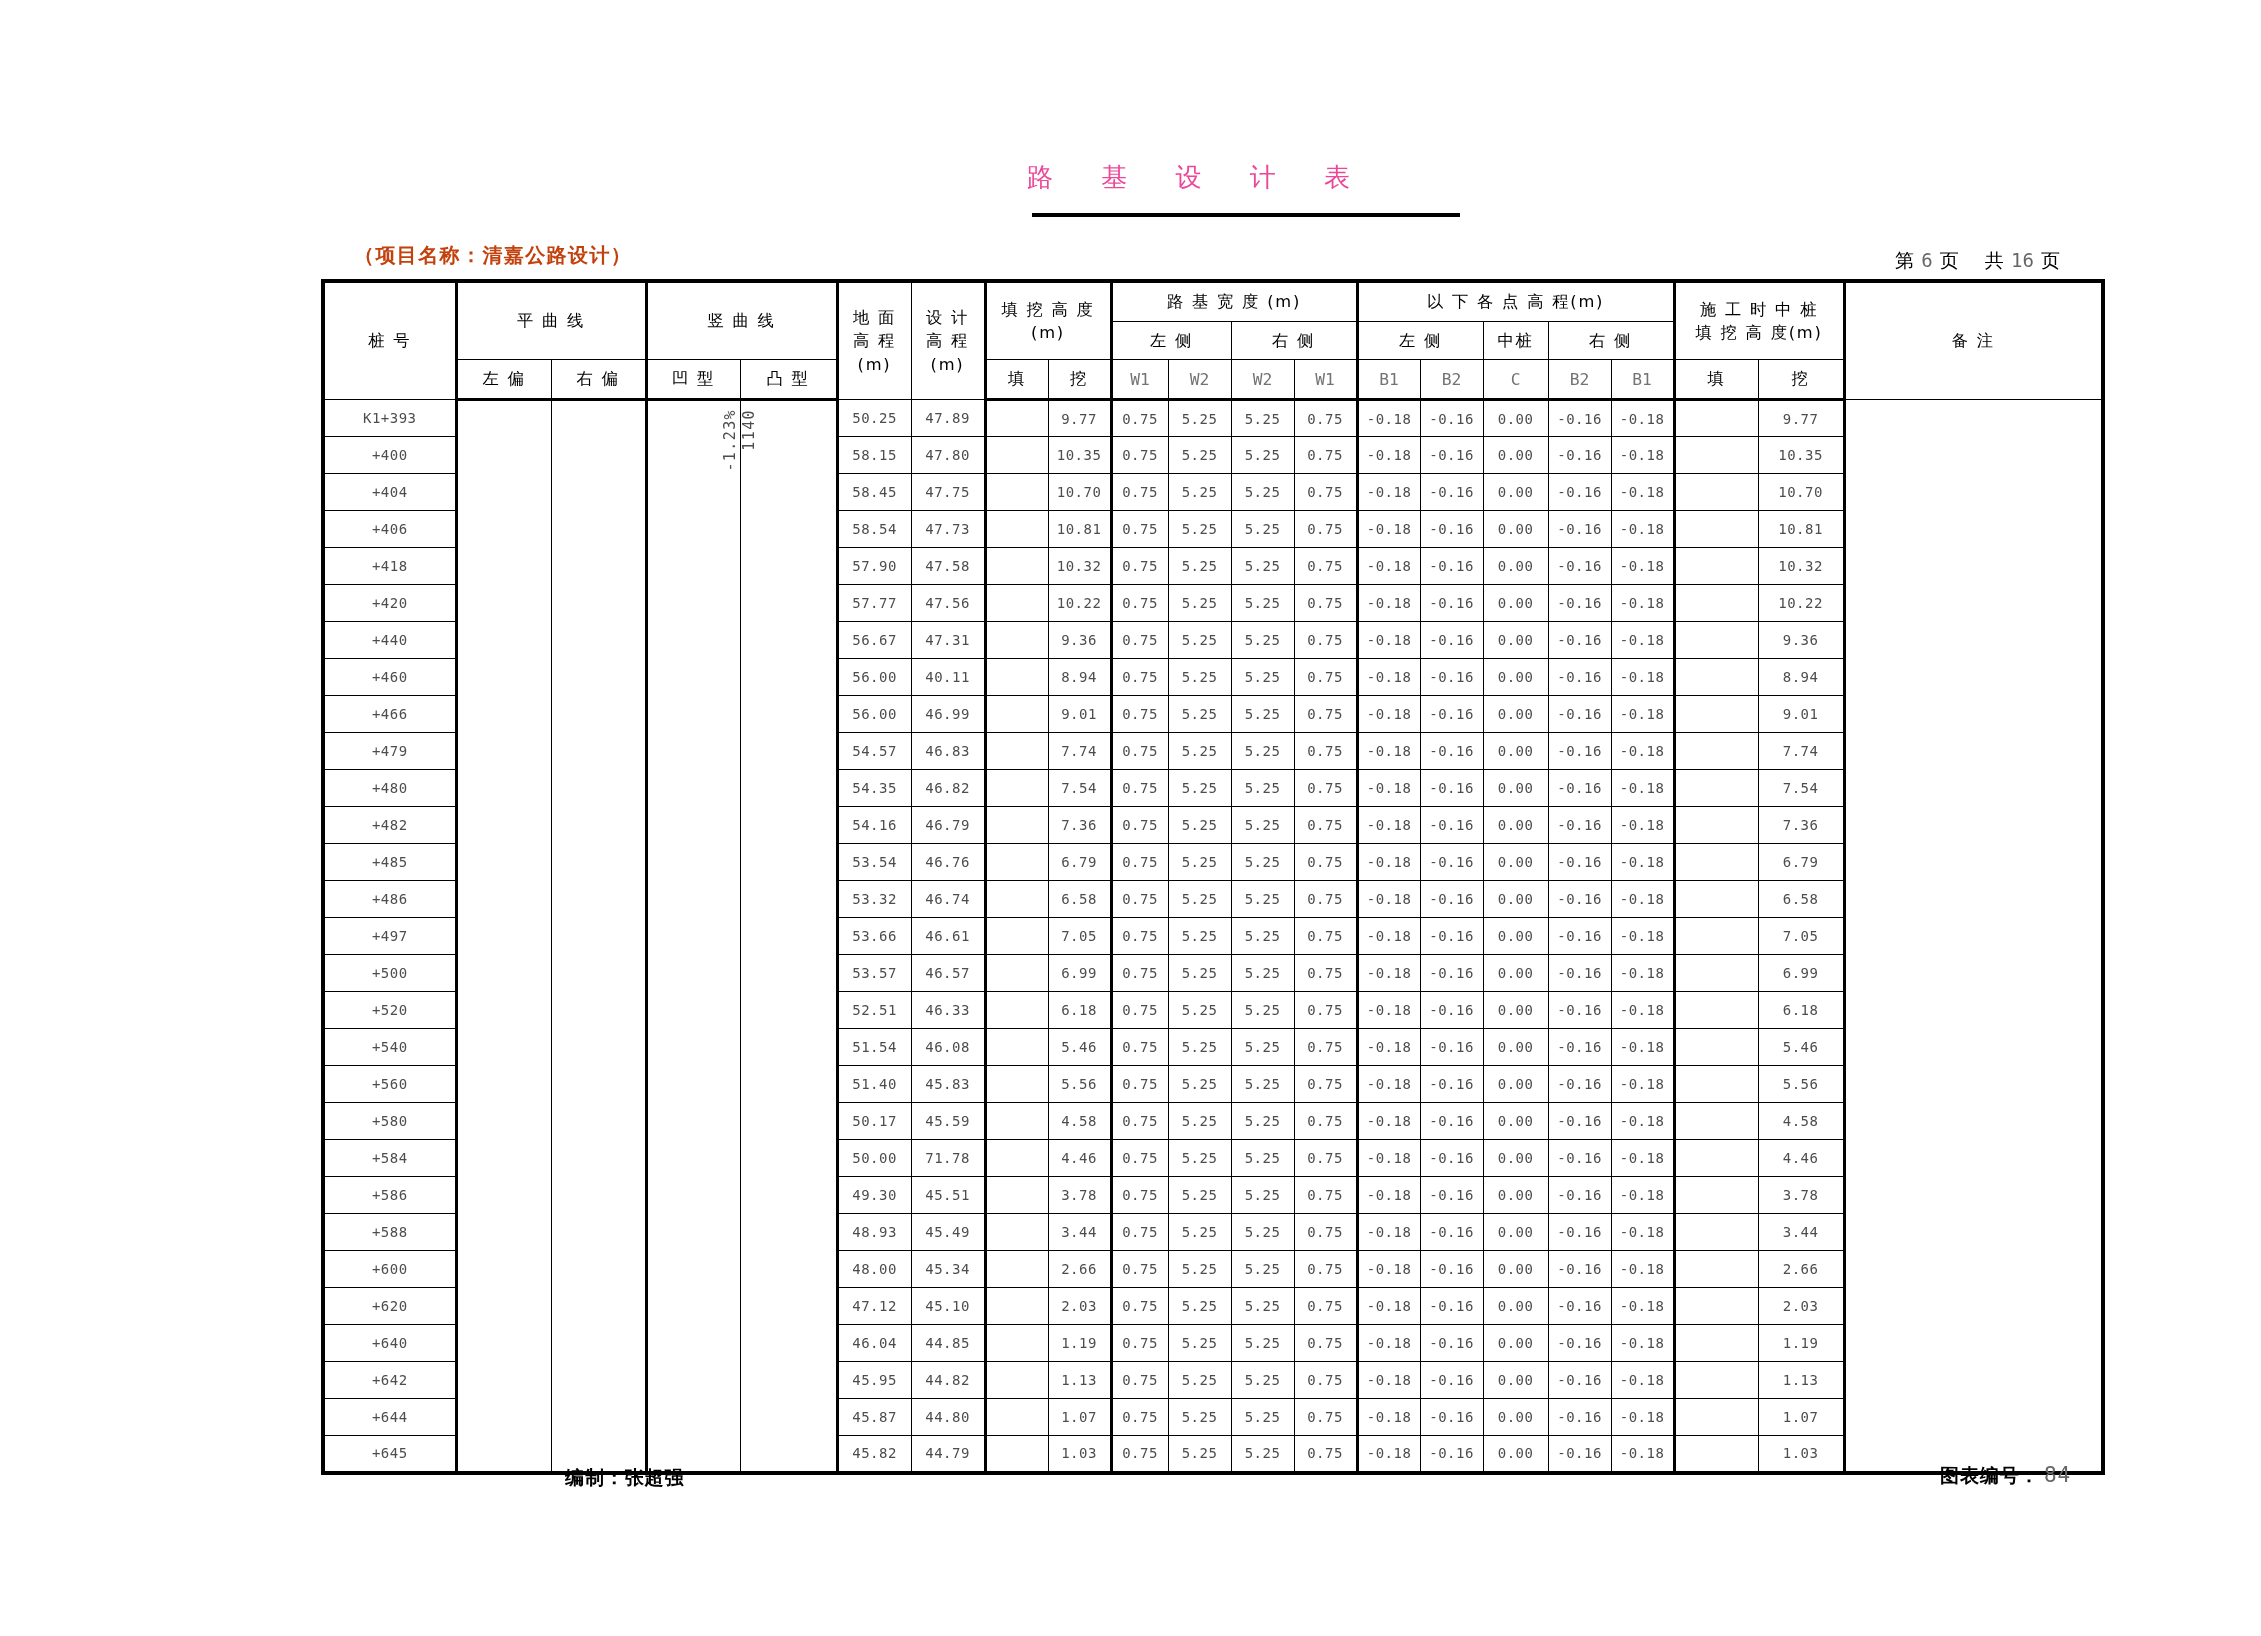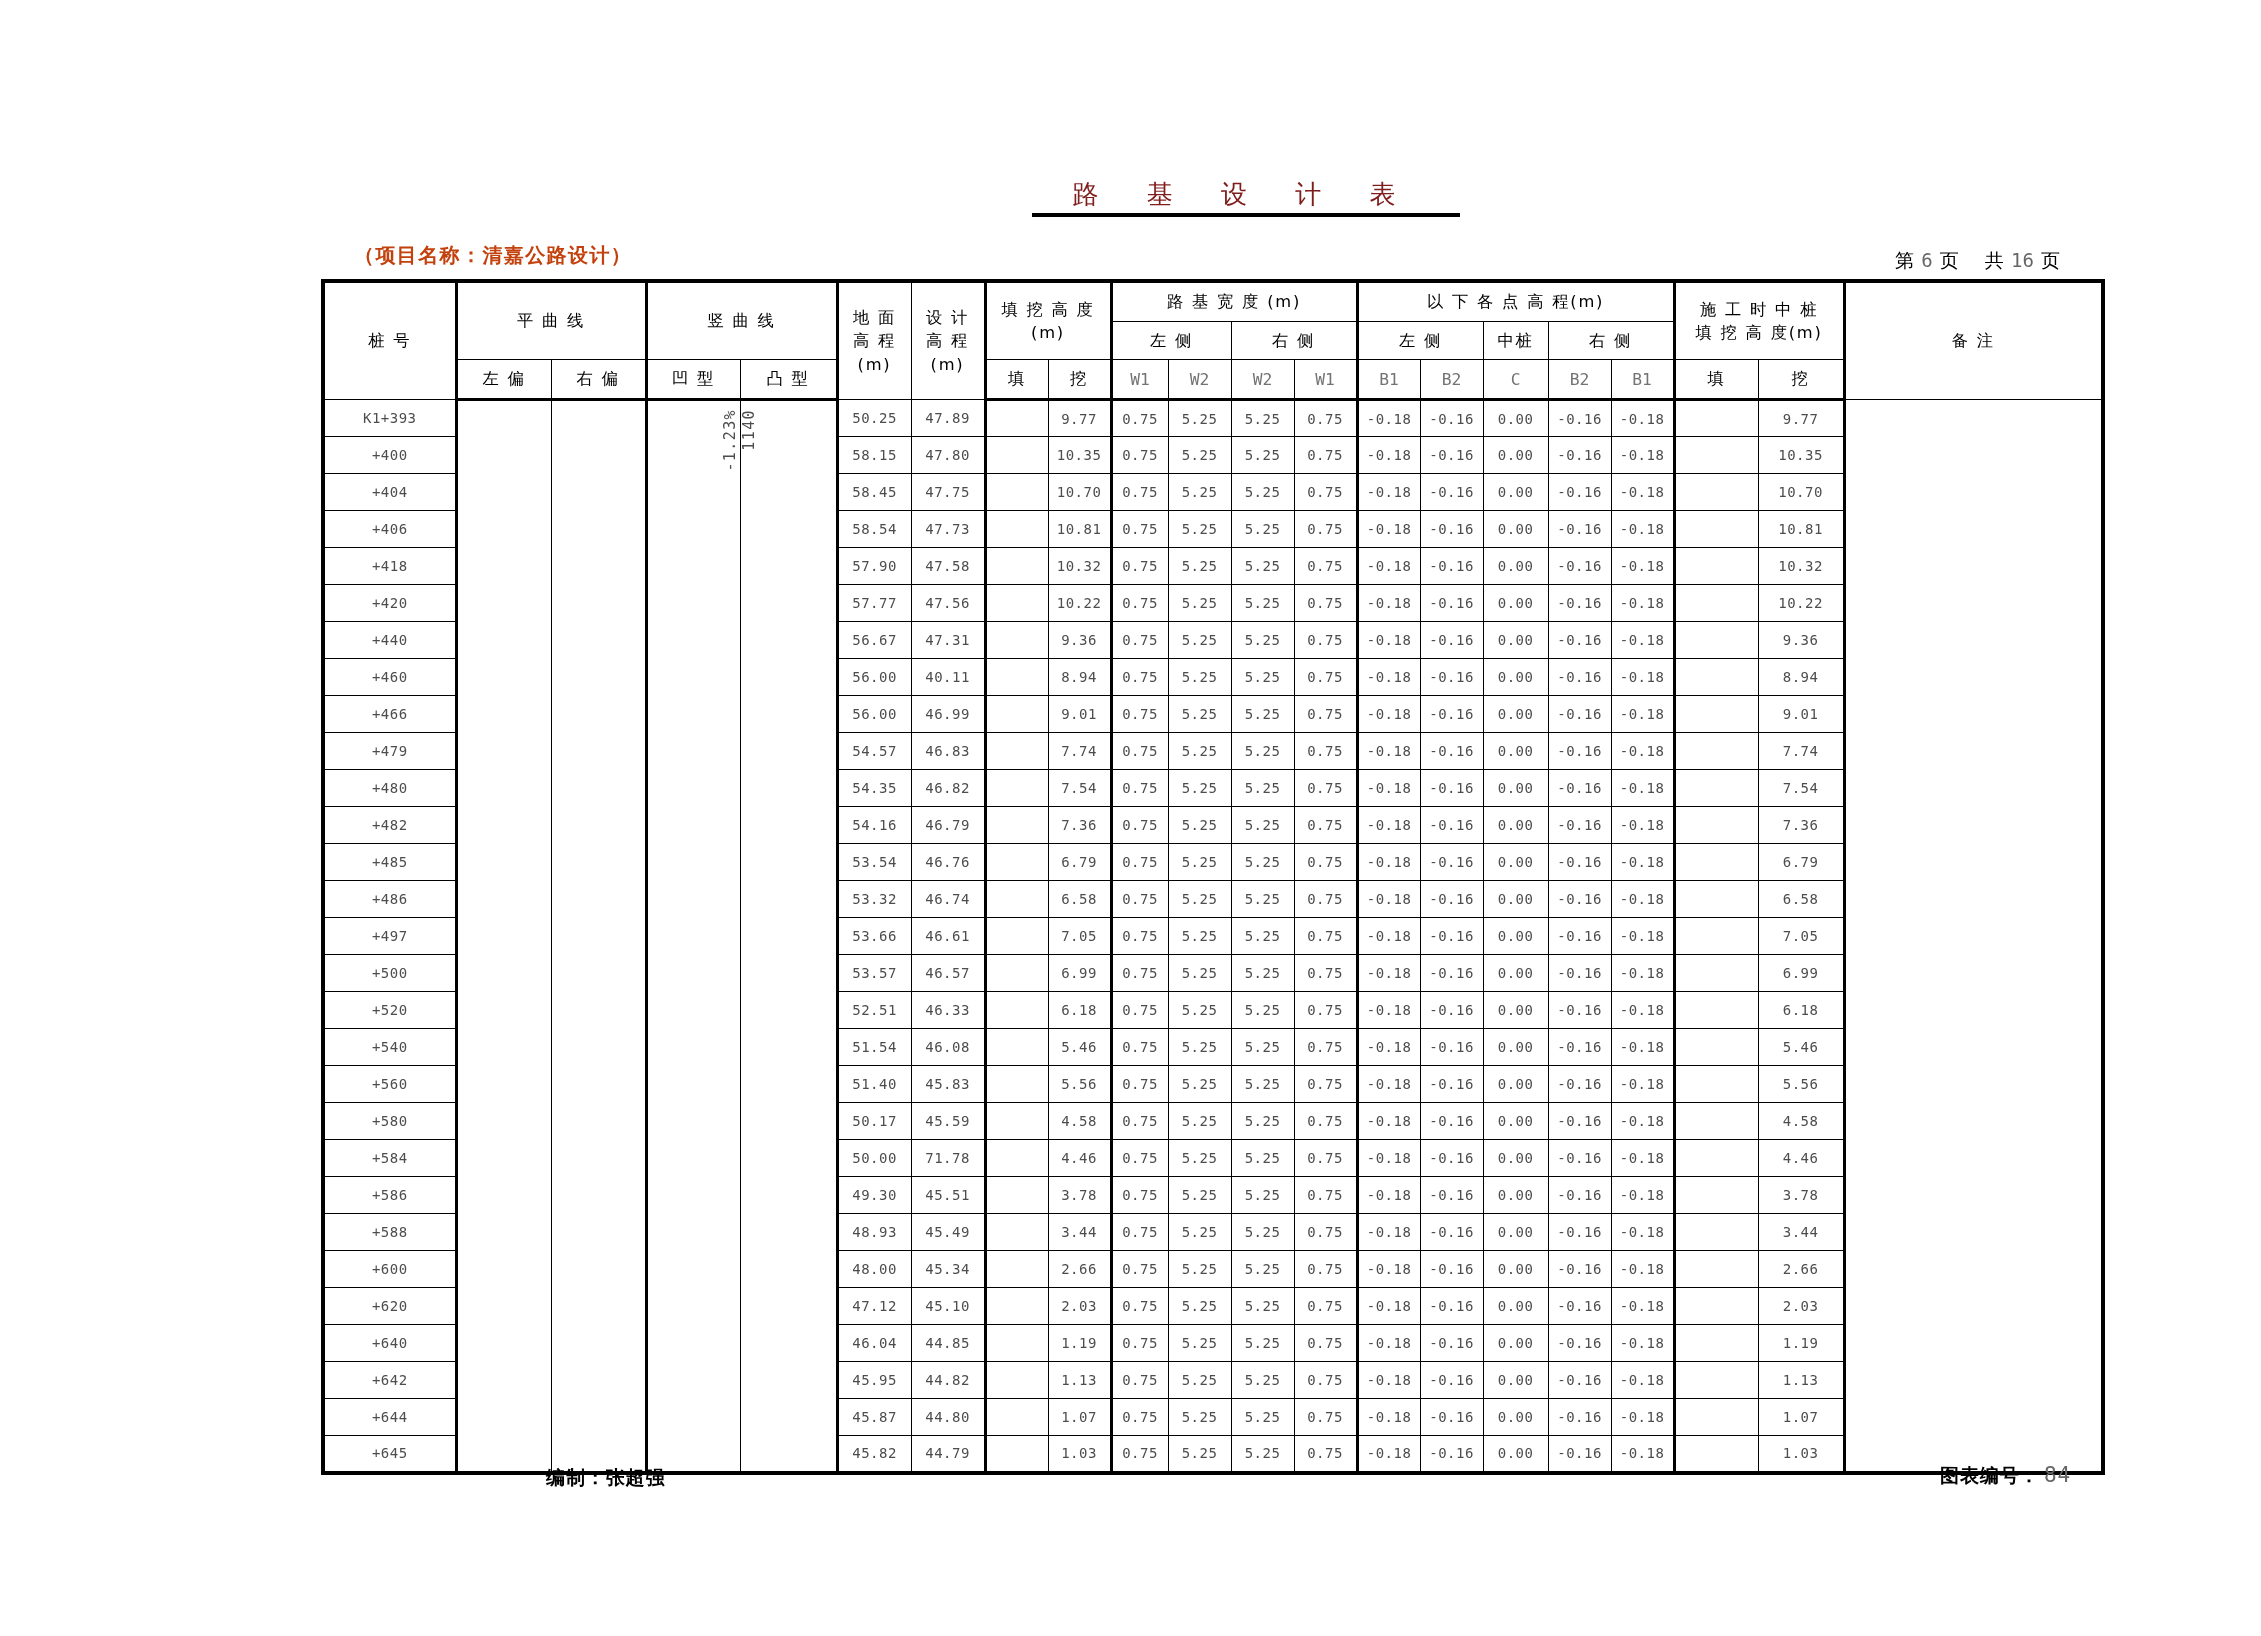"路 基 设 计 表" .doc-title { color: #7f1d1d -> #ec4899; text-align: center -> left; top: 177px -> 160px }
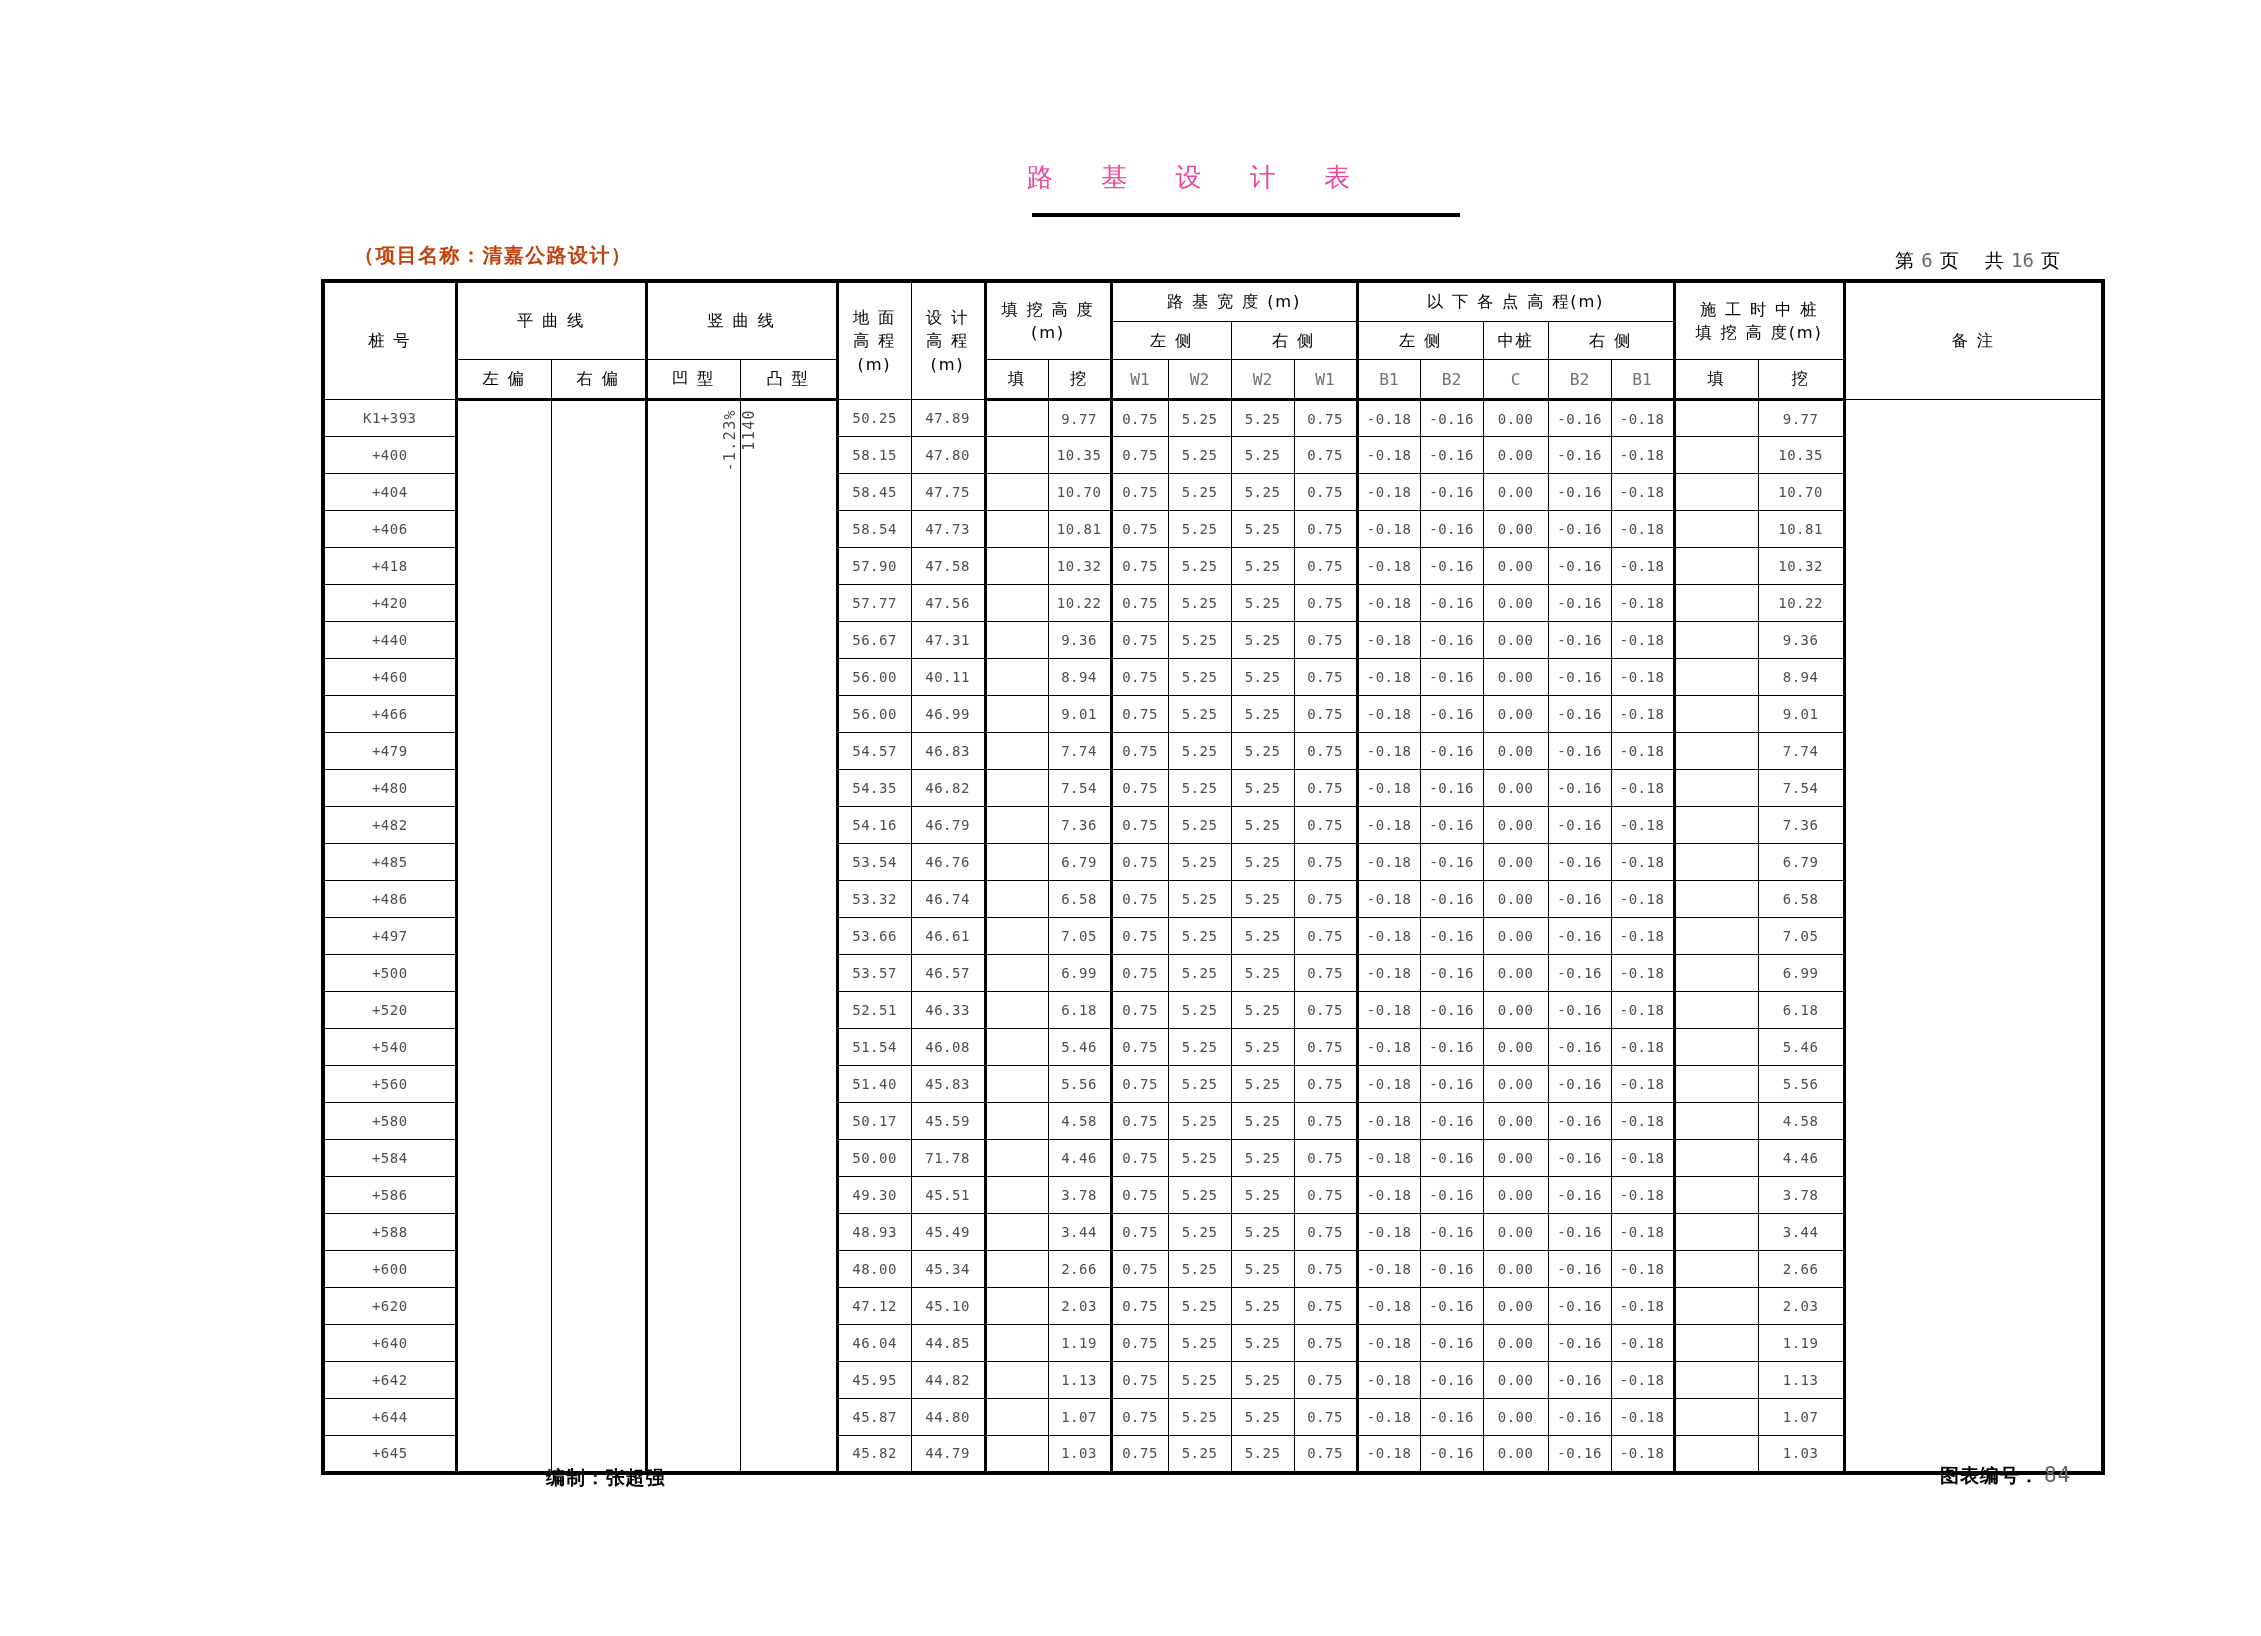"编制：张超强" .footer-left { left: 546px -> 565px }
